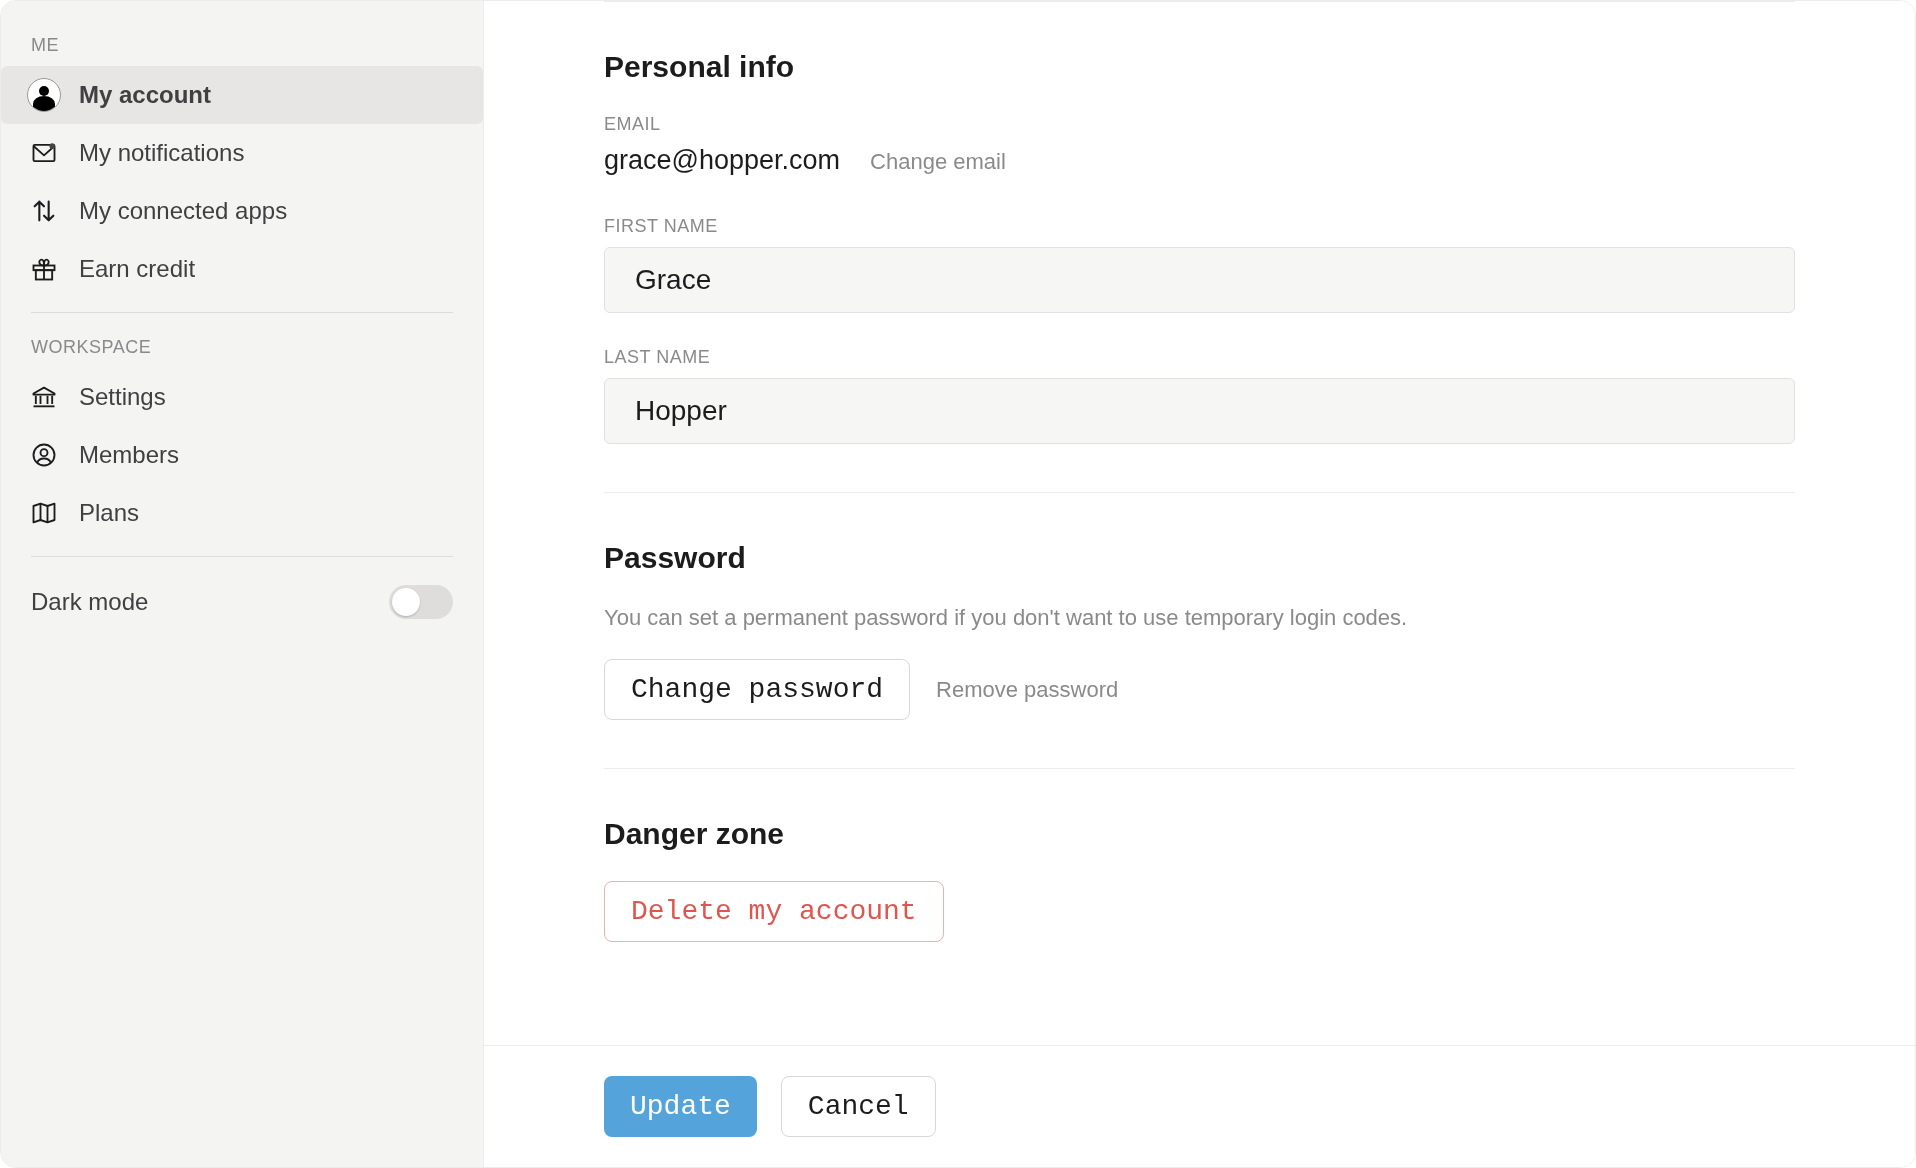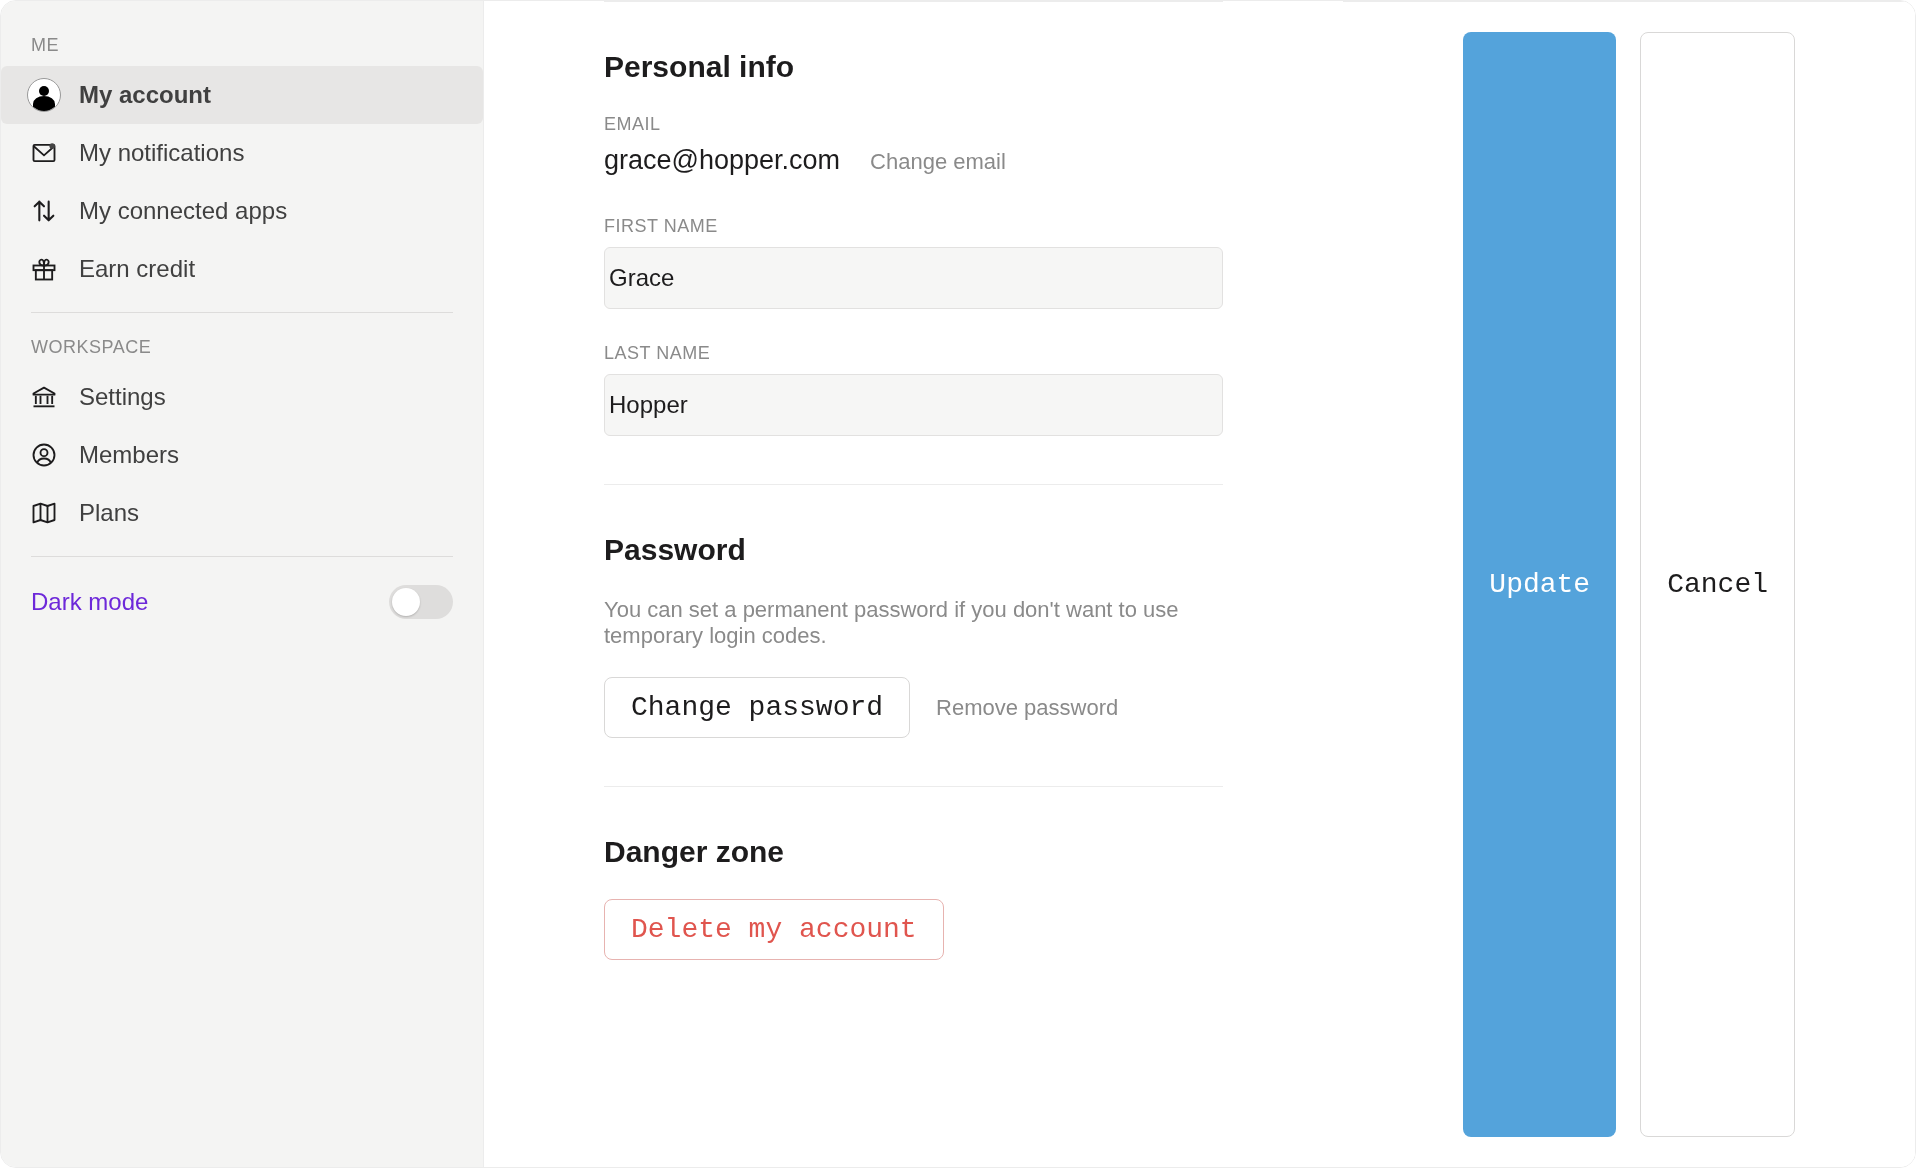"Personal info" .main { flex-direction: row -> column }
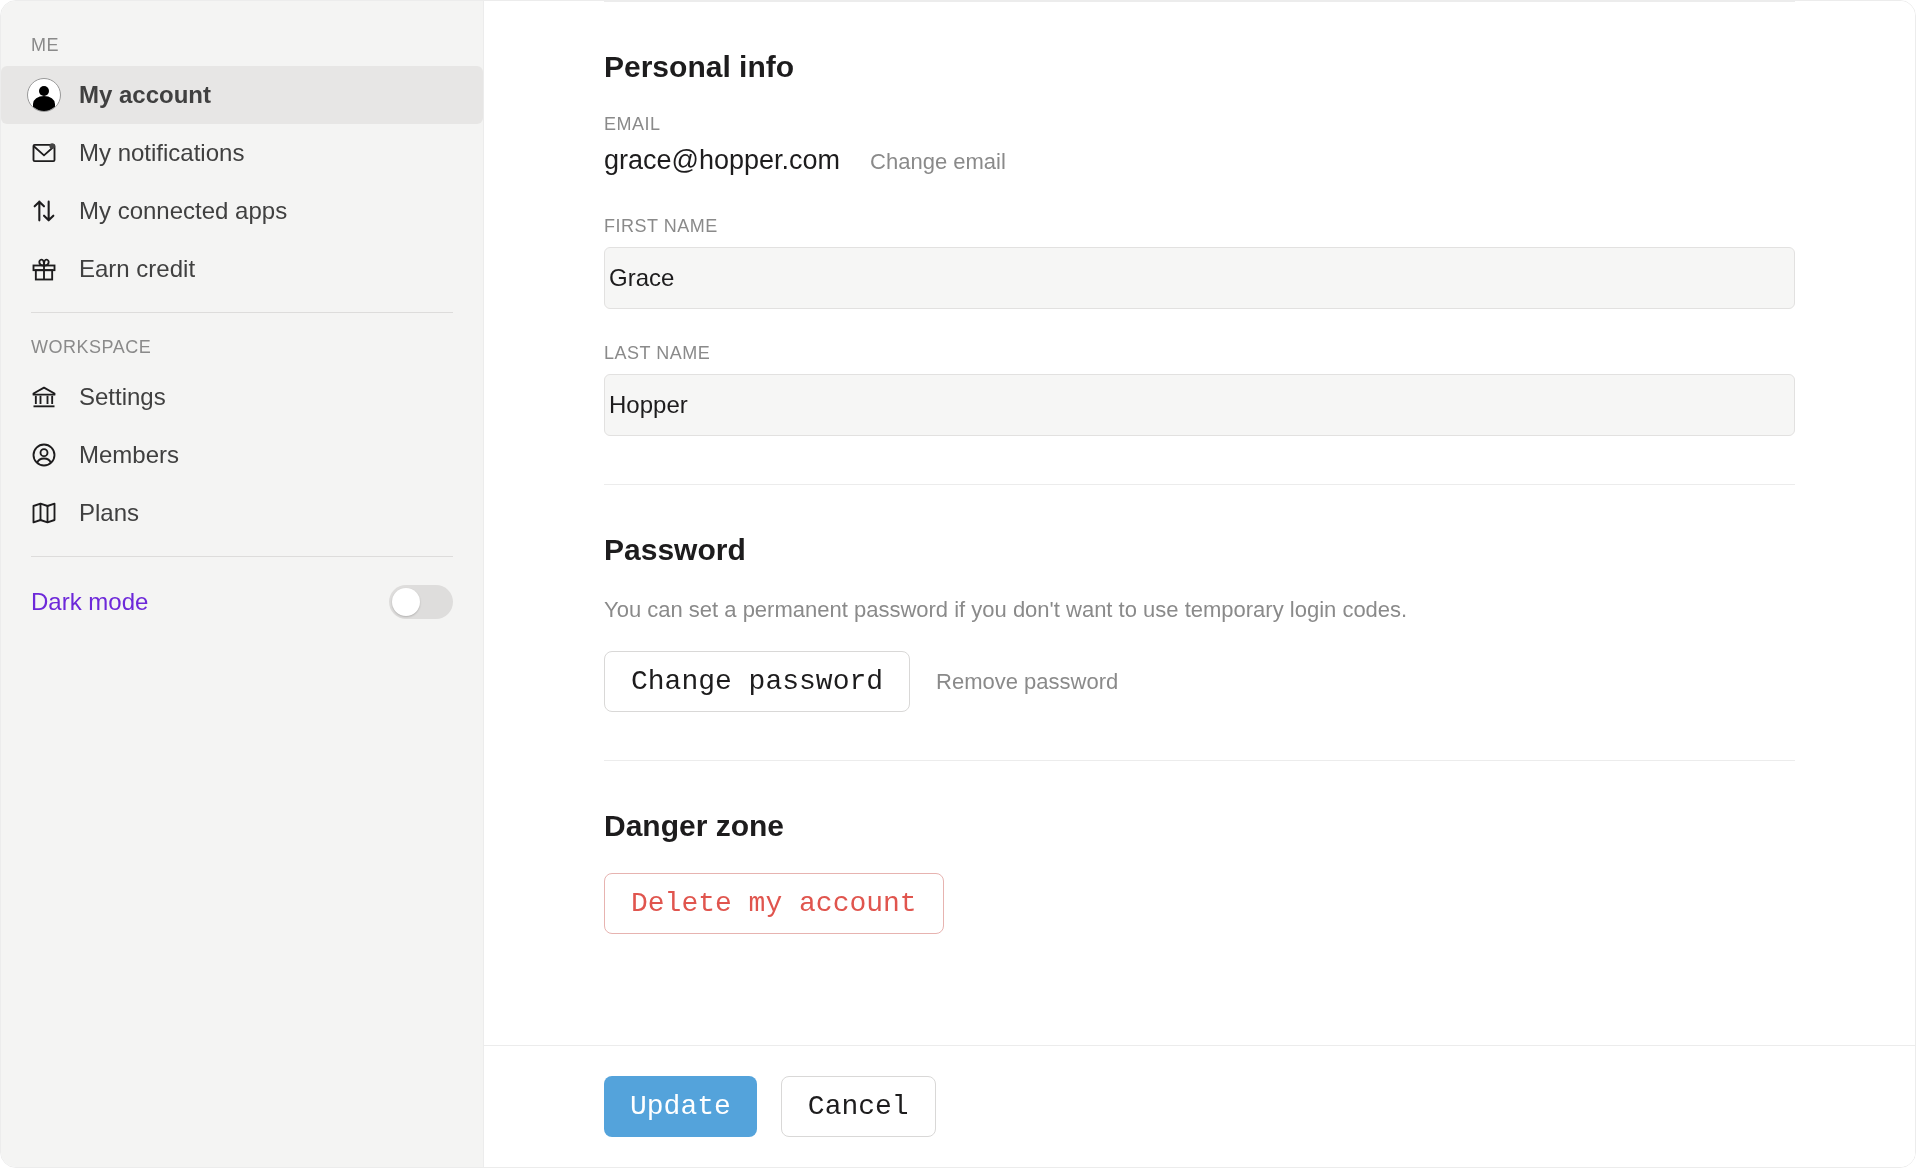"Grace" .text-input { font-size: 24px -> 28px; padding: 16px 4px -> 16px 30px }
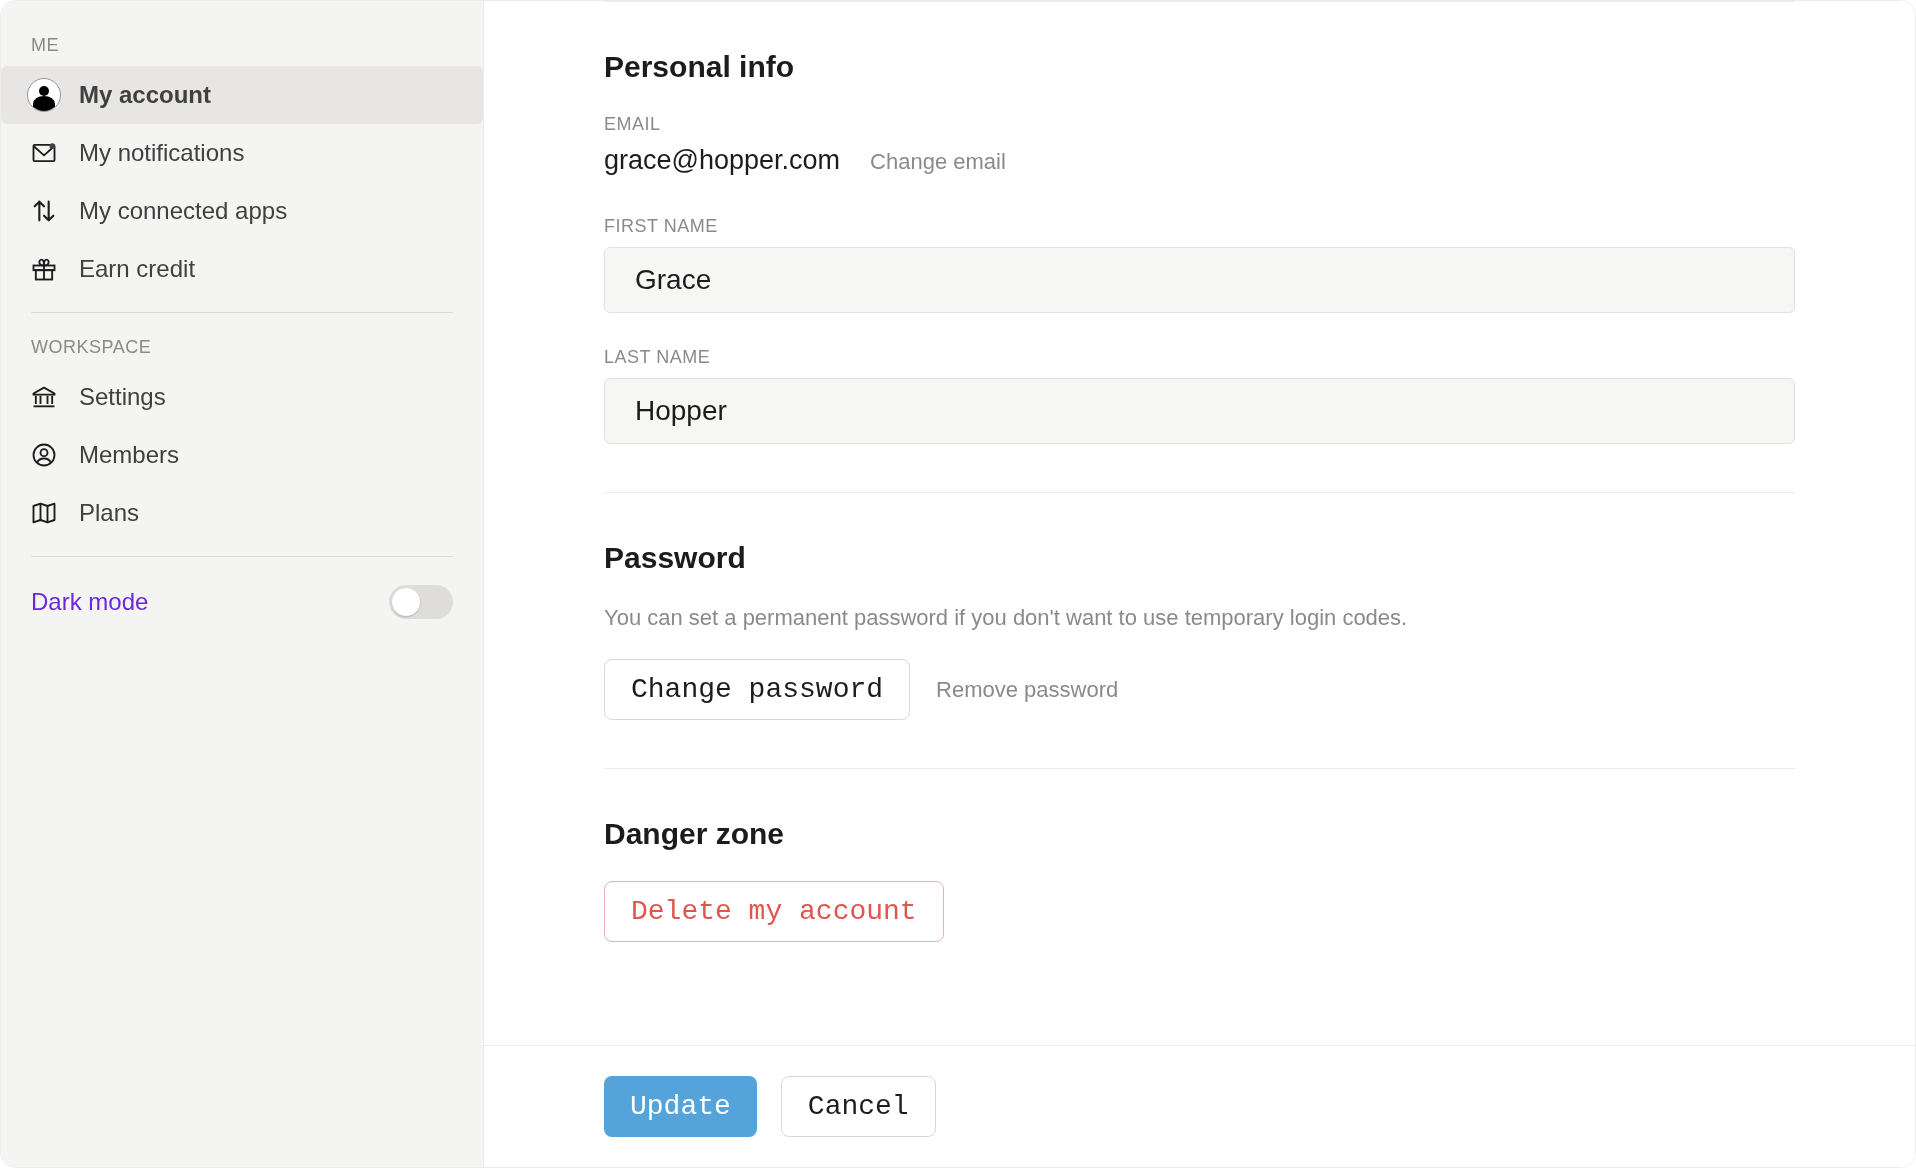"Dark mode" .dark-row { color: #6d28d9 -> #404040 }
